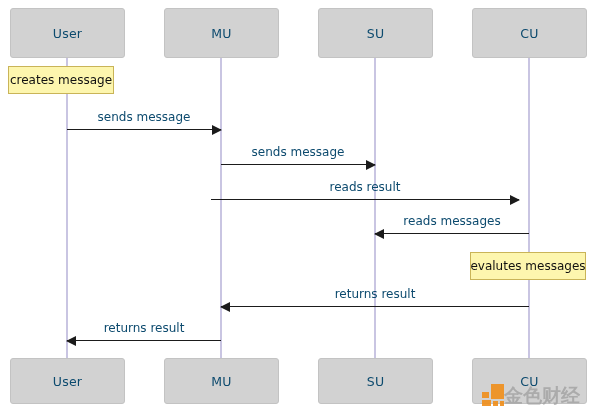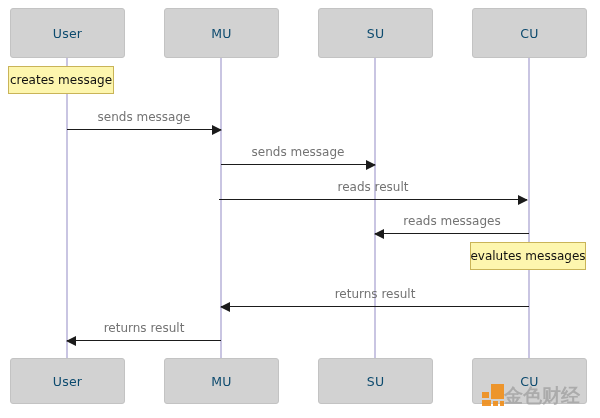"sends message" .msg-label { color: #737373 -> #0c4a6e }
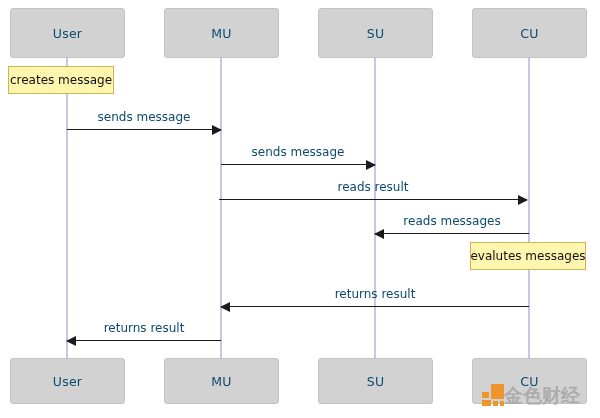"reads result" div.message { left: 219px -> 211px }
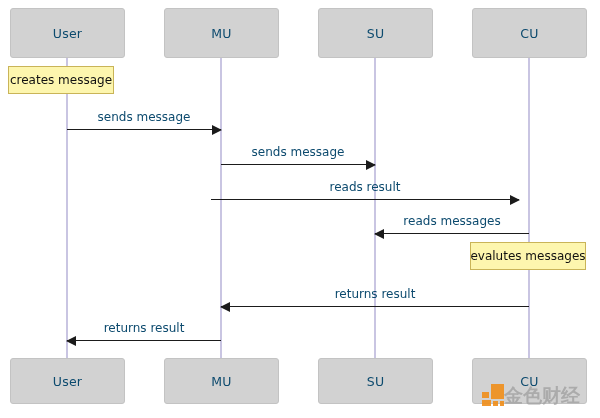"evalutes messages" div.note { top: 242px -> 252px }
